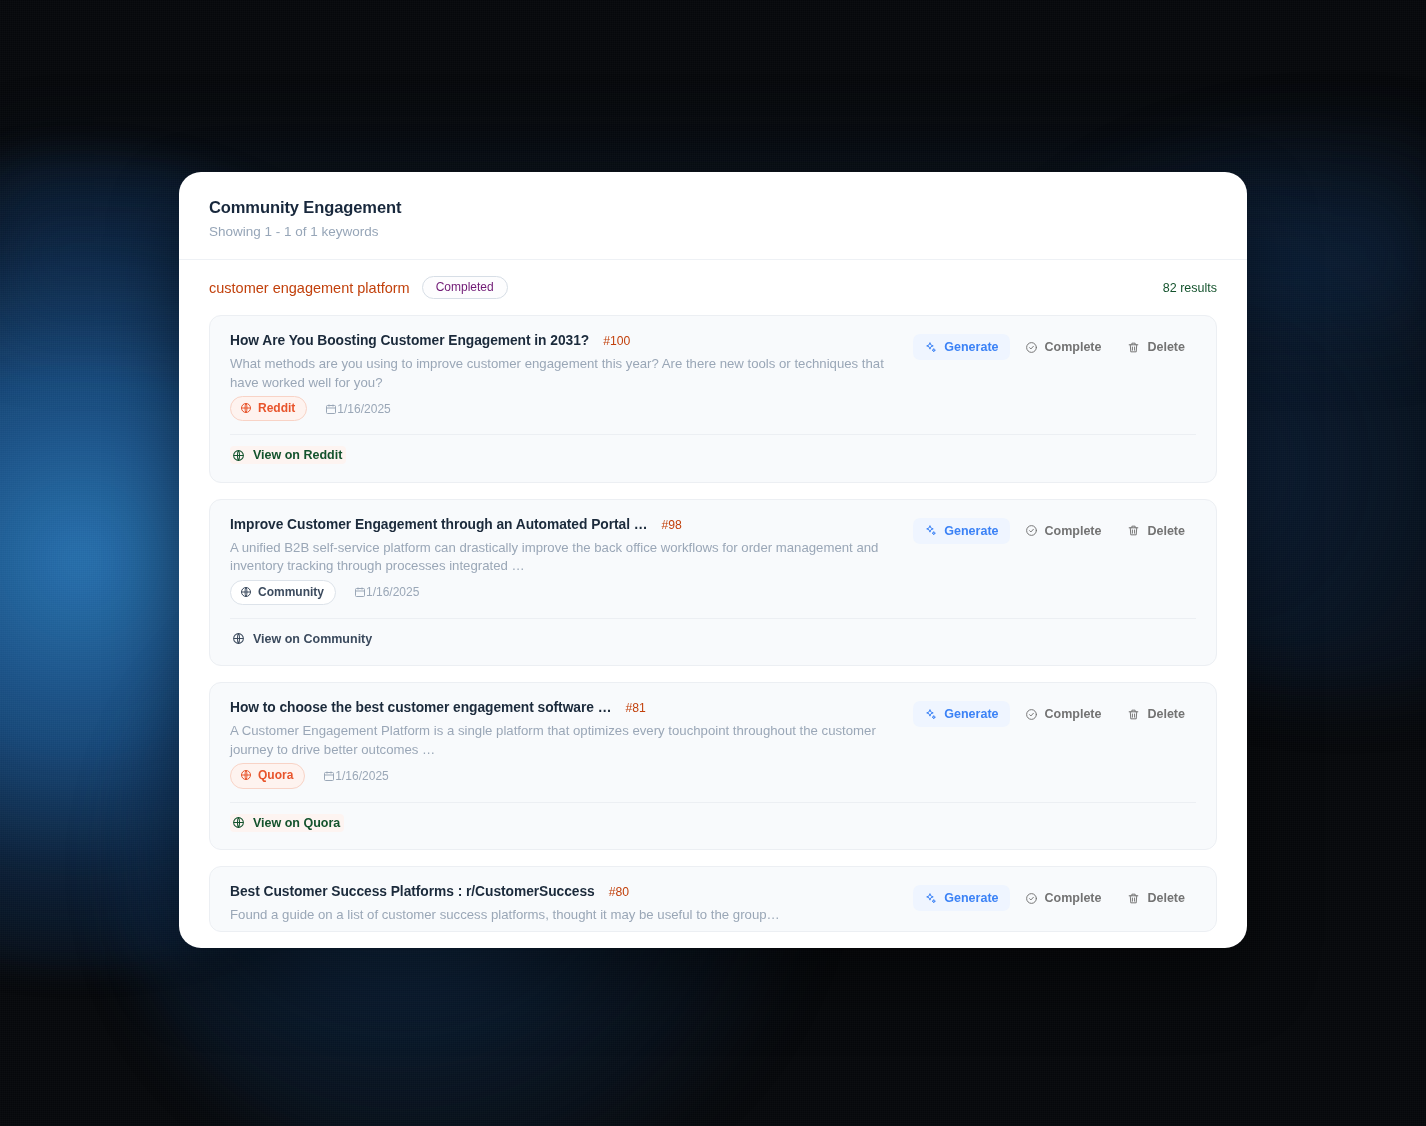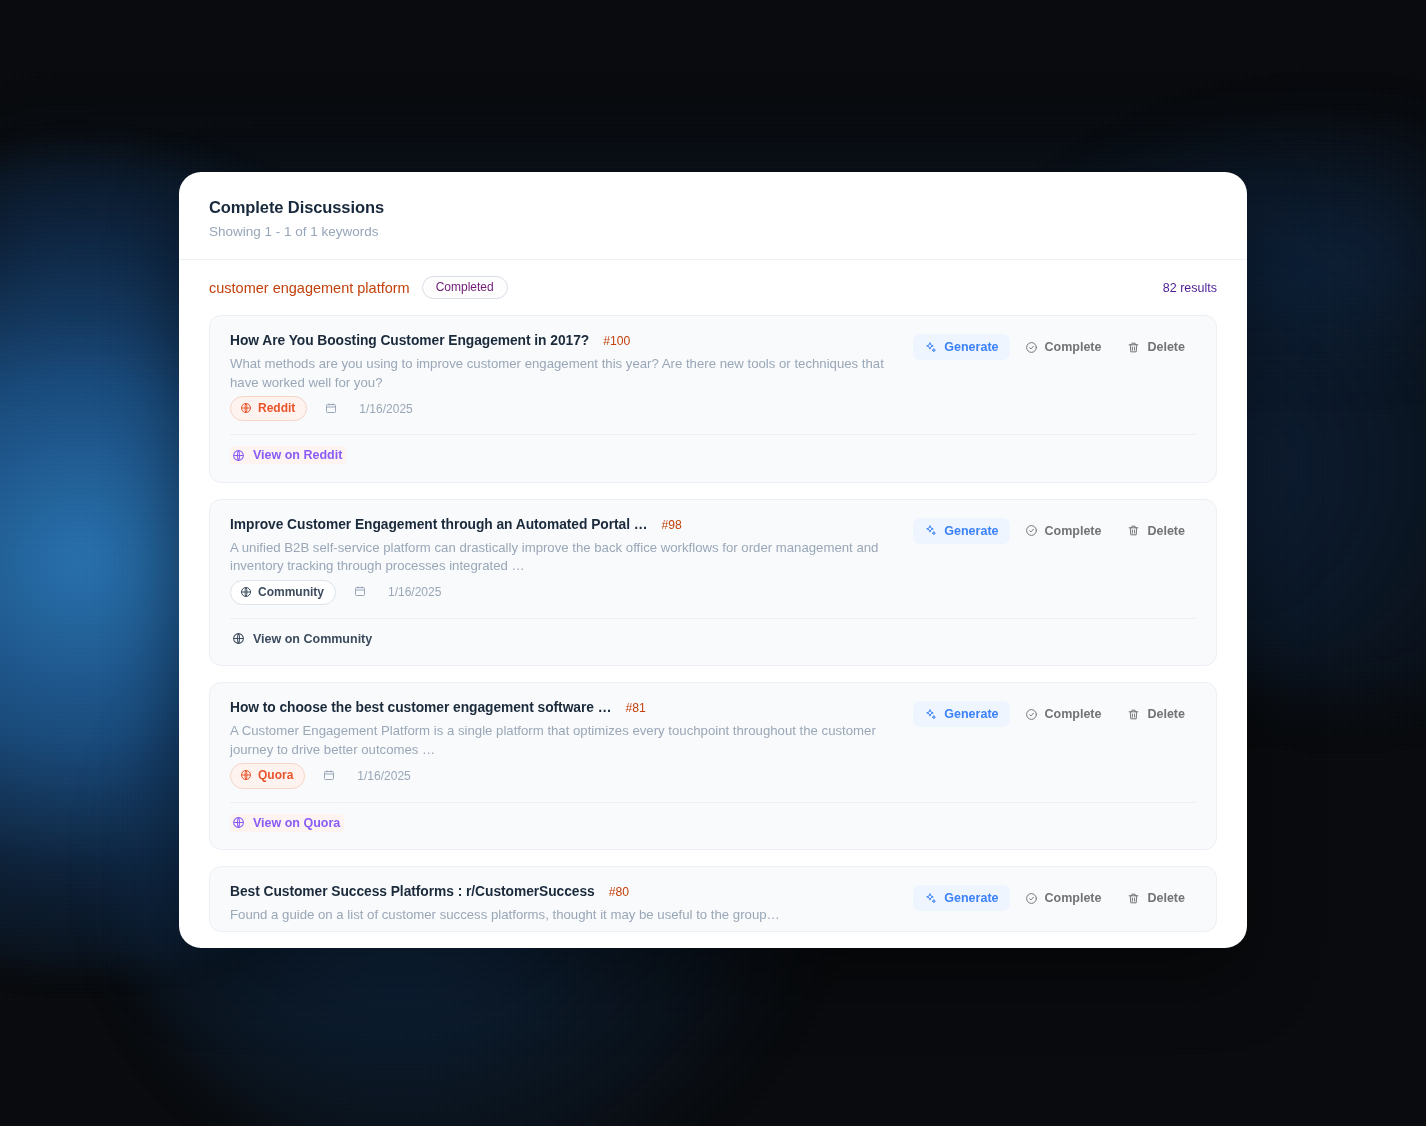"Complete Discussions" div.panel-title { text: Complete Discussions -> Community Engagement }
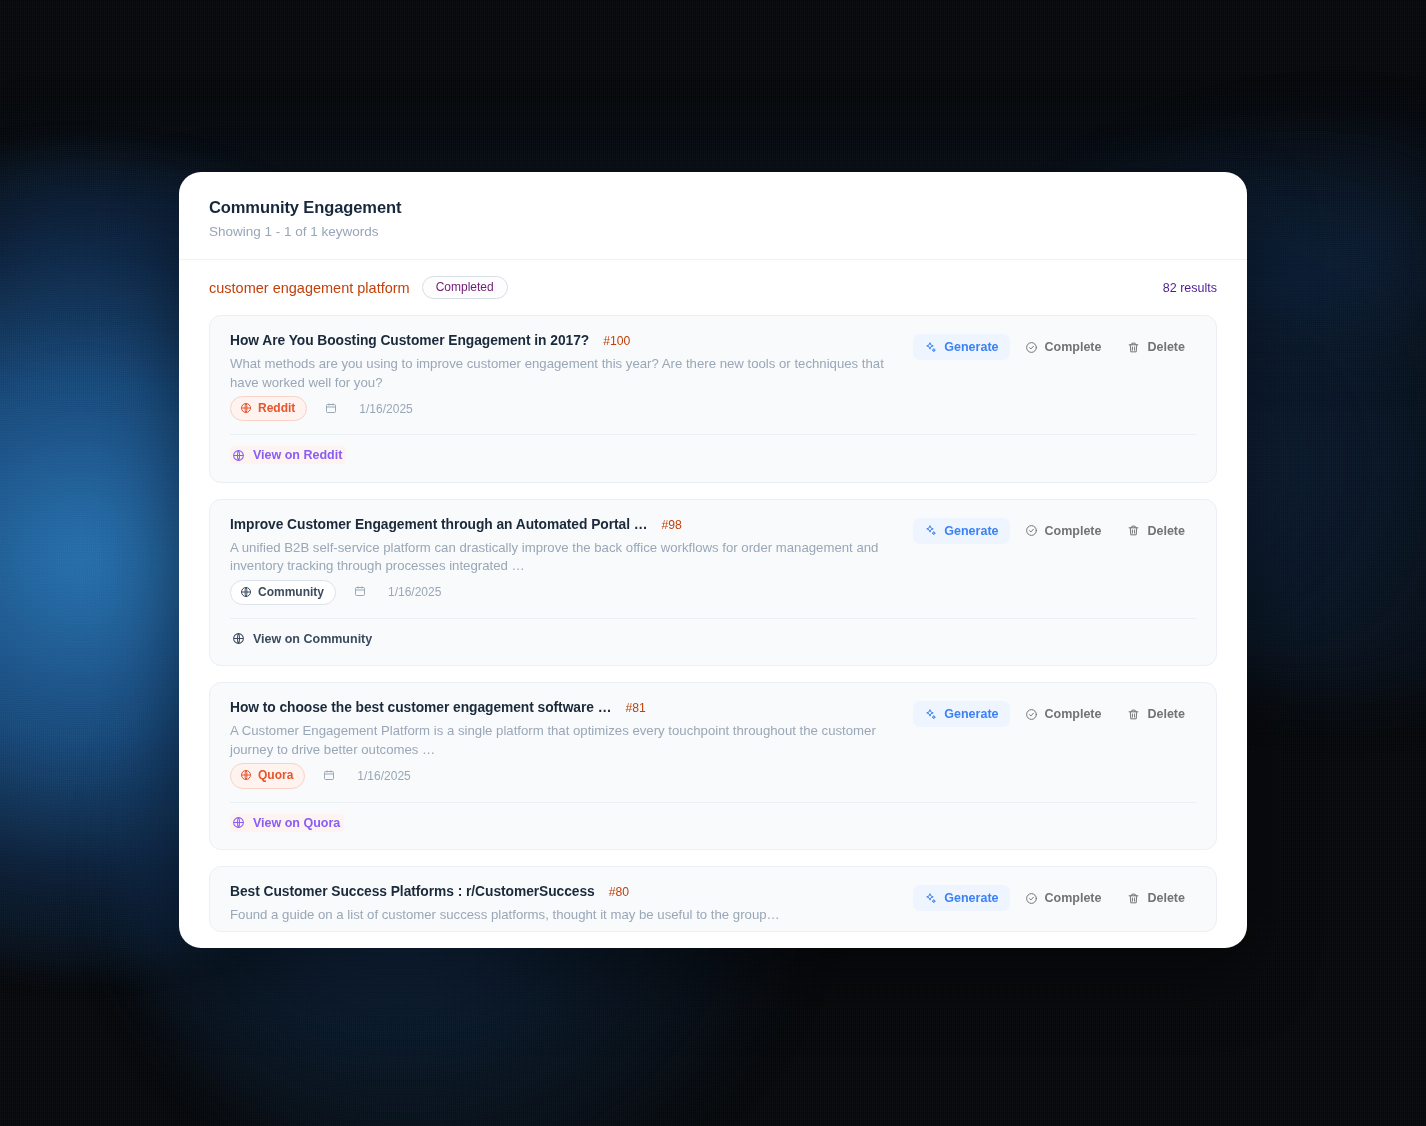"82 results" .results-count { color: #4c1d95 -> #14532d }
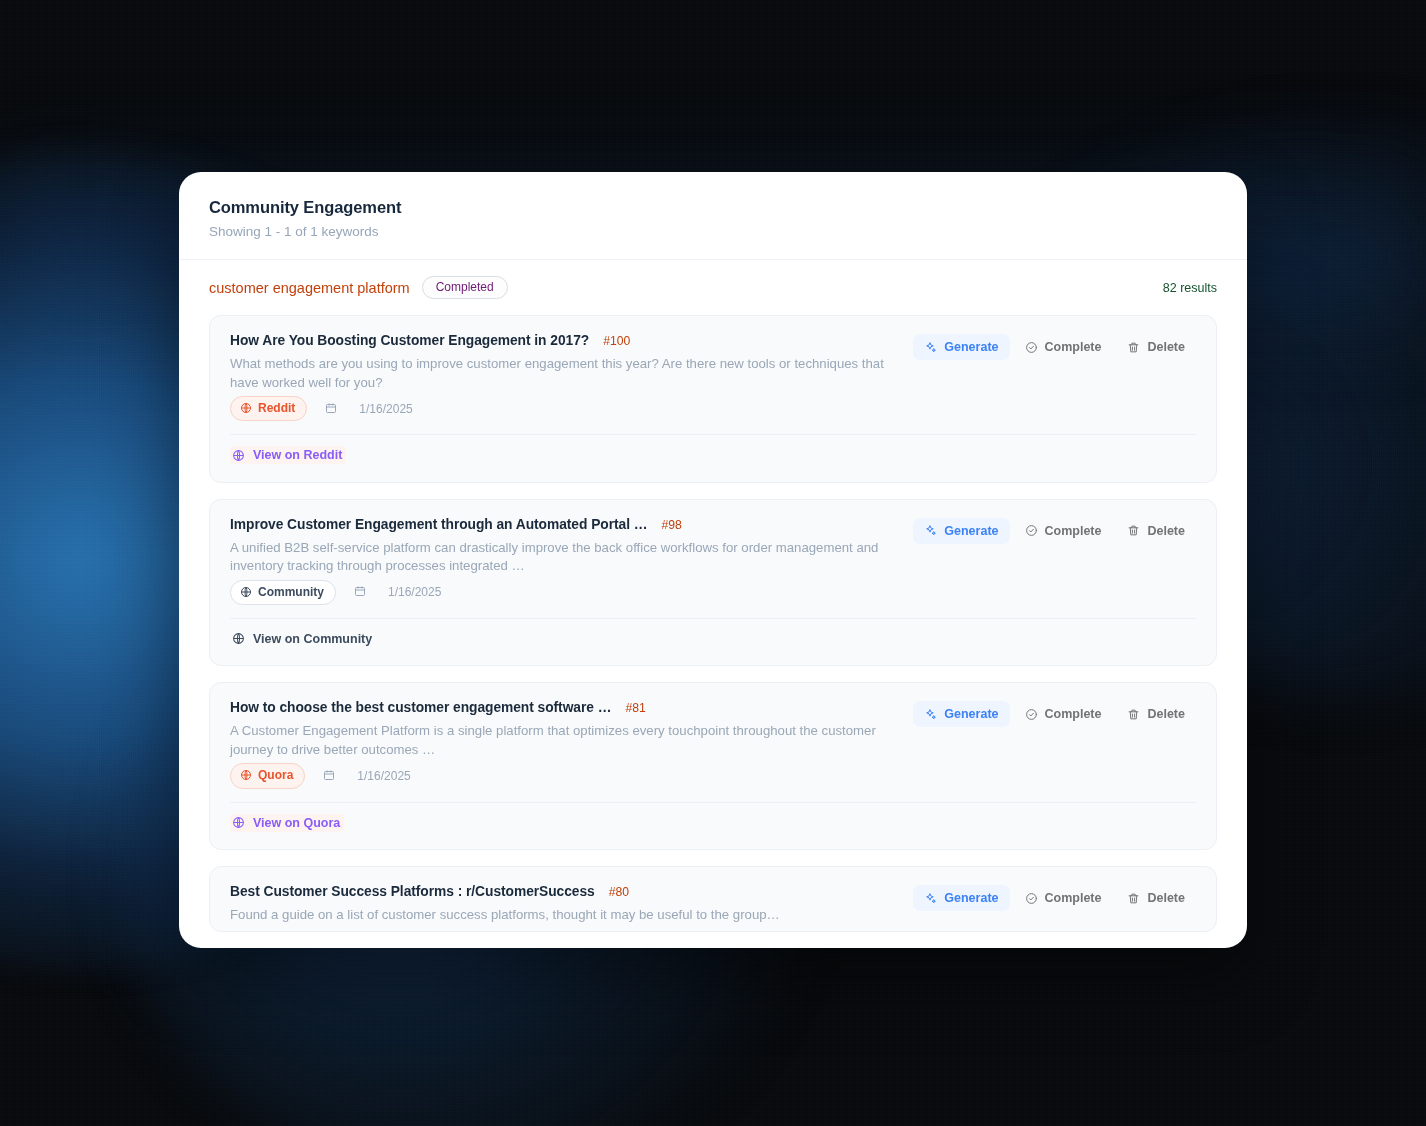"How Are You Boosting Customer" span.card-title { text: 2017 -> 2031 }
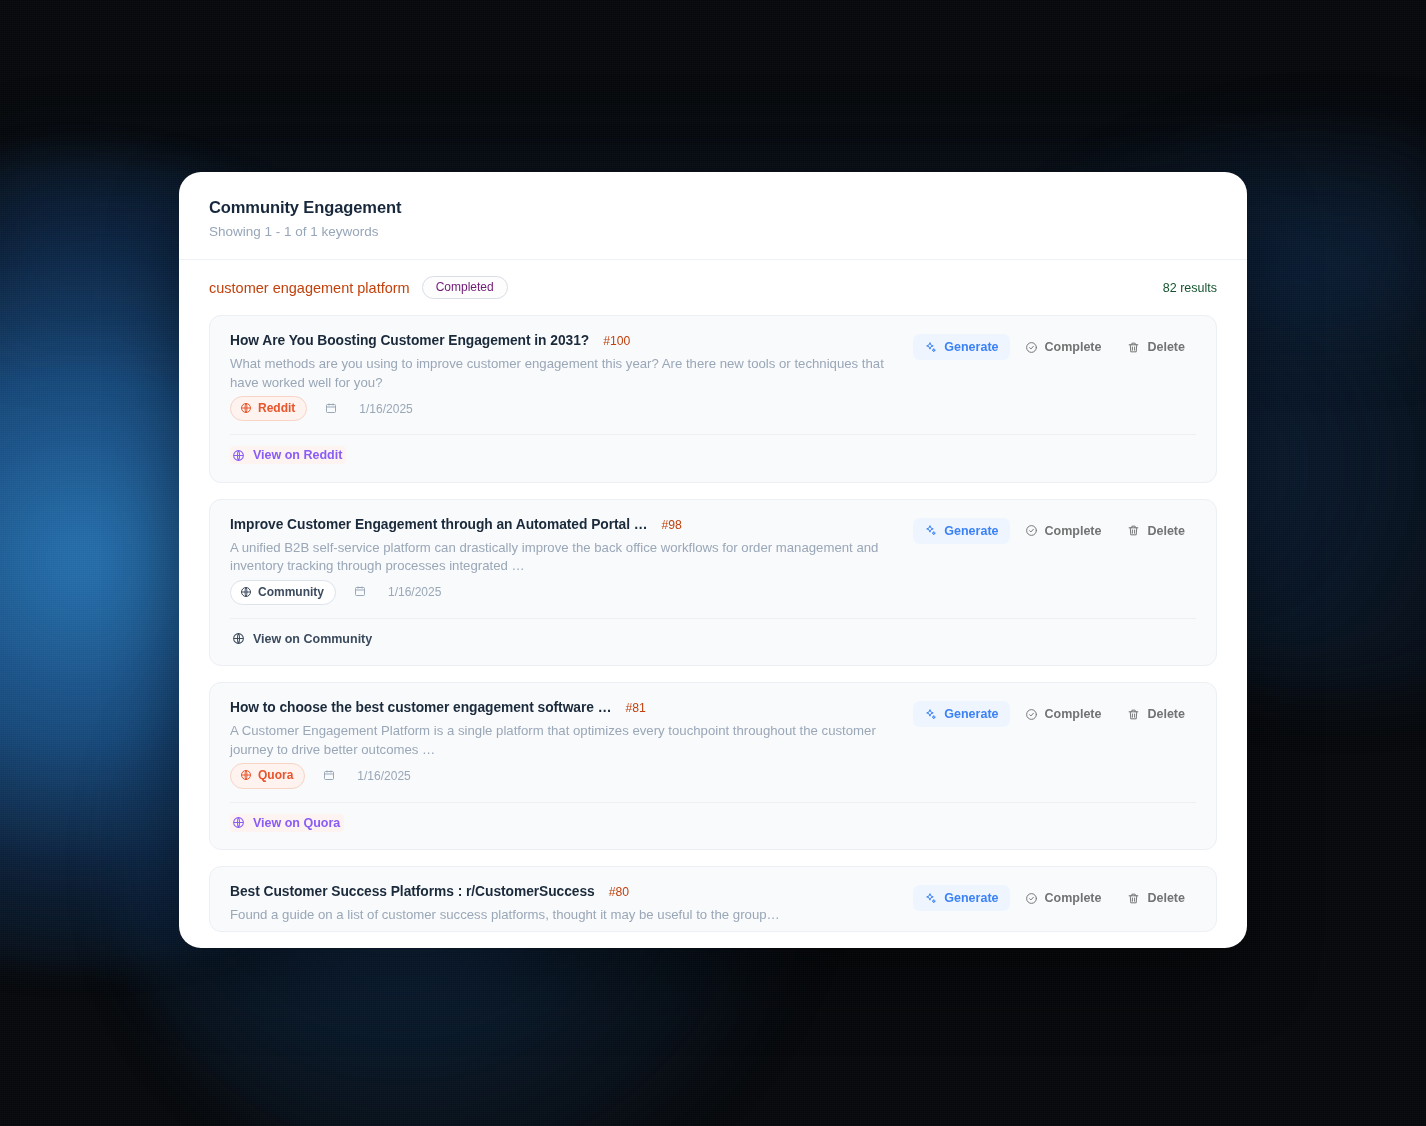"1/16/2025" .date-chip { align-items: flex-start -> center; gap: 22px -> 0 }
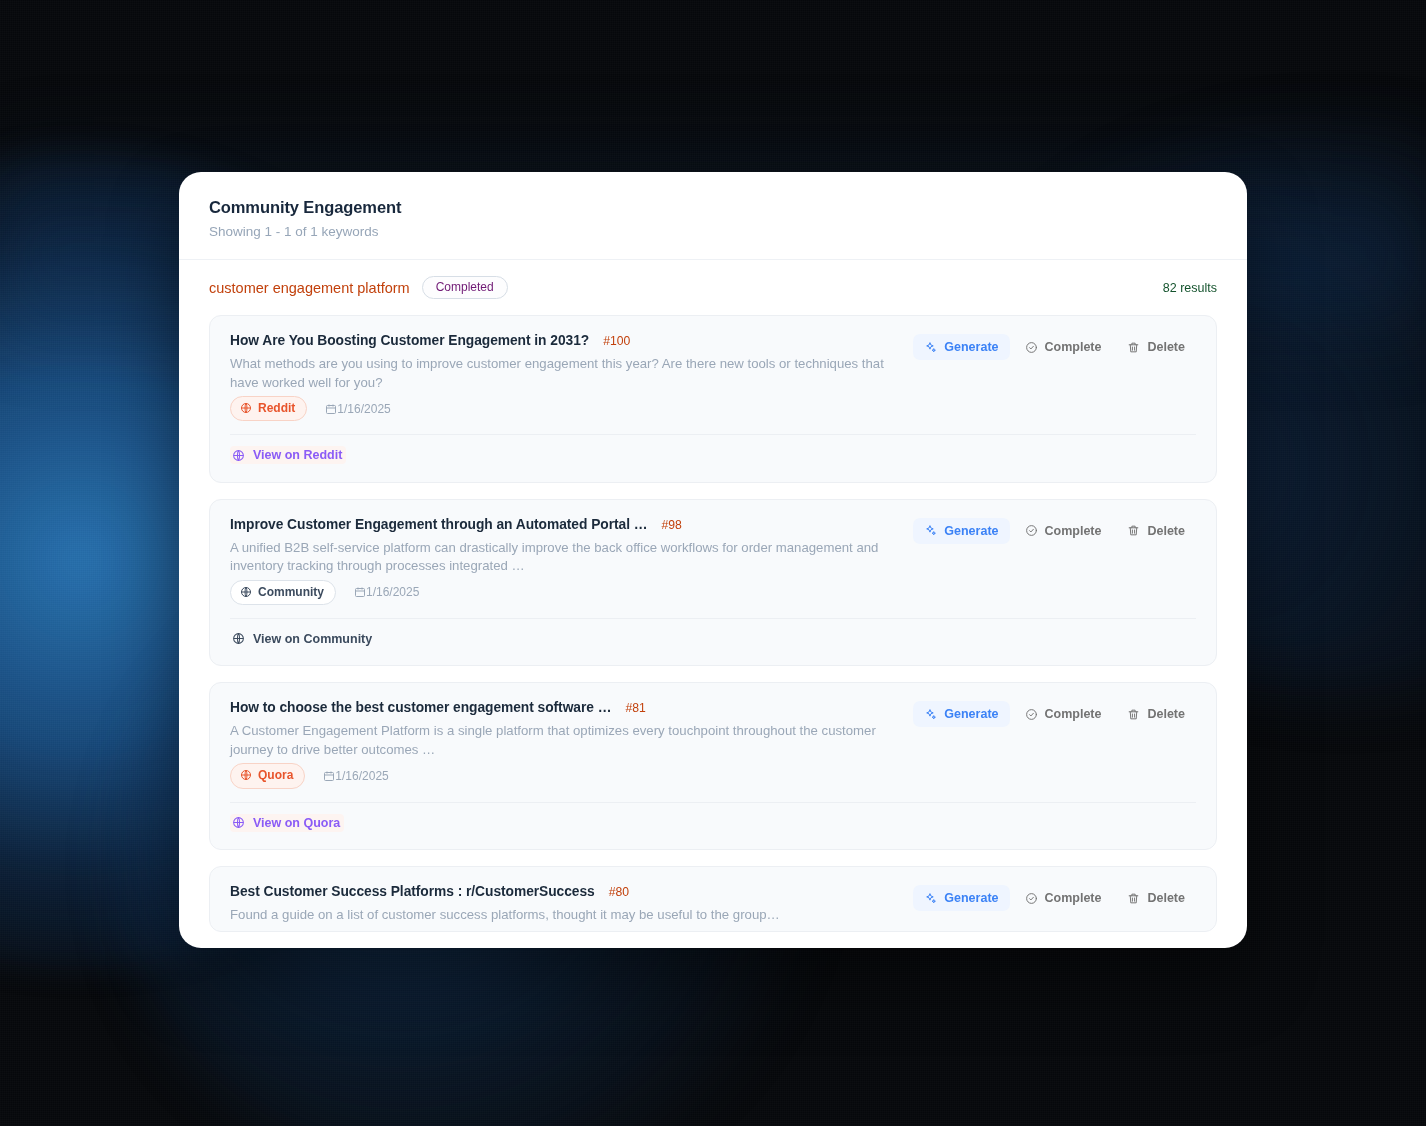"View on Reddit" .view-link.orange { color: #8b5cf6 -> #14532d }
